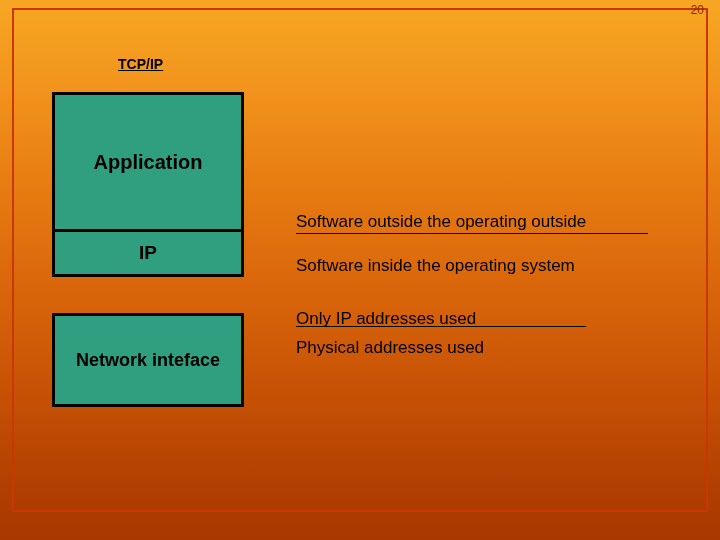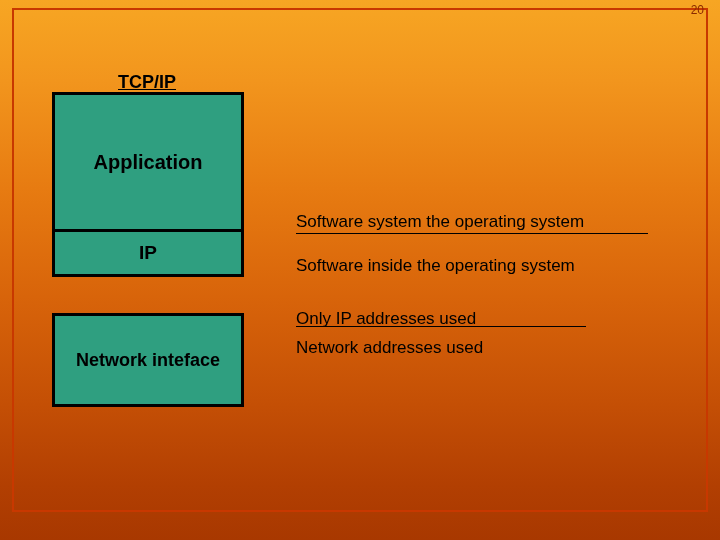"TCP/IP" .stack-title { font-size: 18px -> 14px; top: 72px -> 56px }
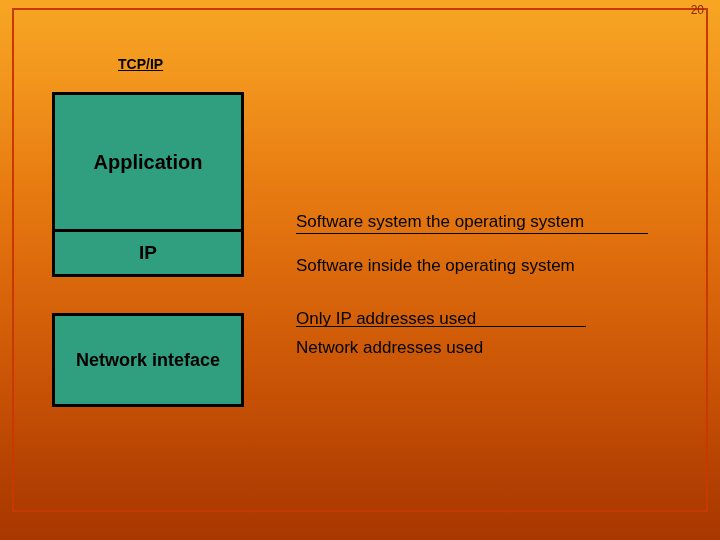"Software system the operating system" div.annot { text: system the operating system -> outside the operating outside }
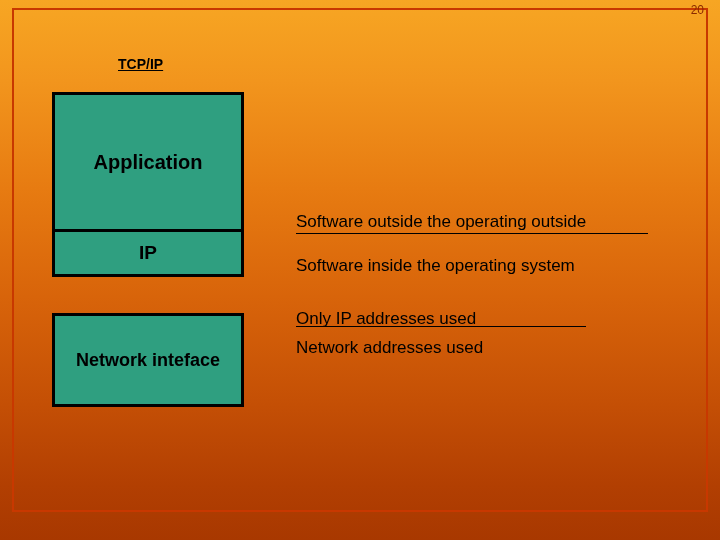"Network addresses used" div.annot { text: Network -> Physical }
